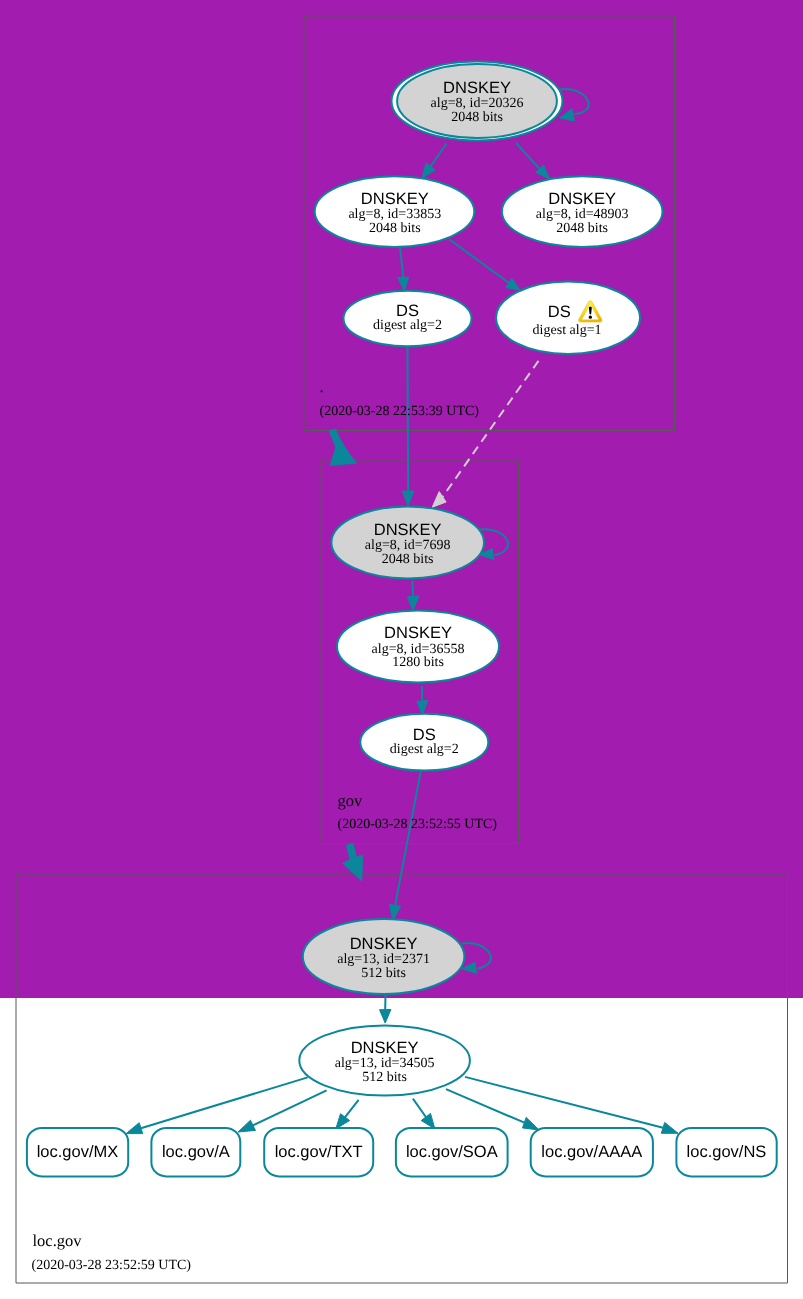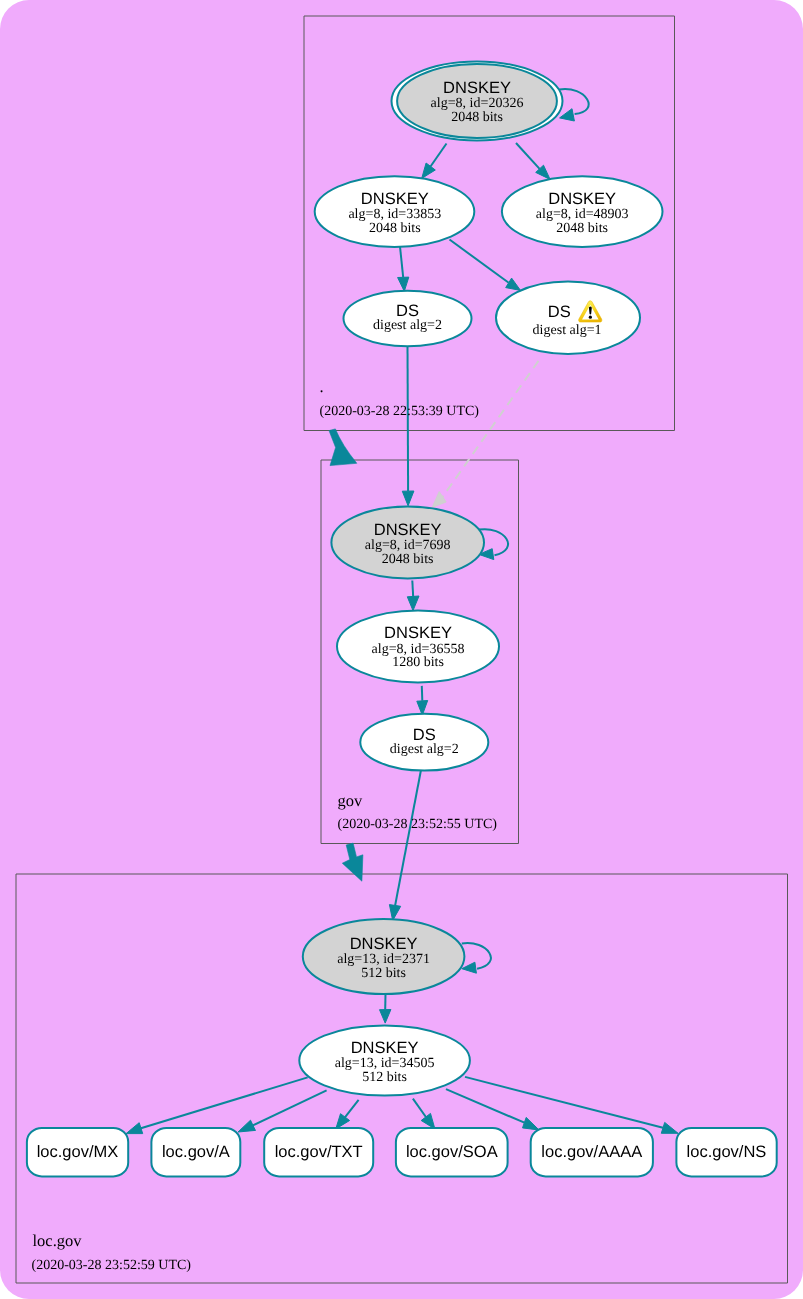"DNSKEY" #stage { background: #f0abfc -> #a21caf; border-radius: 29px -> none; height: 1299px -> 998px }
